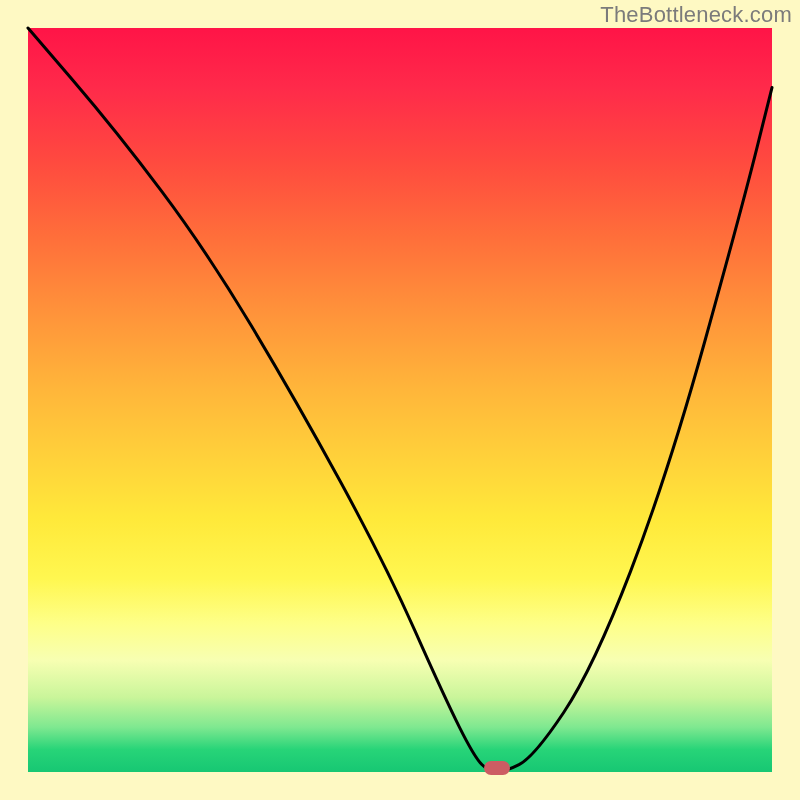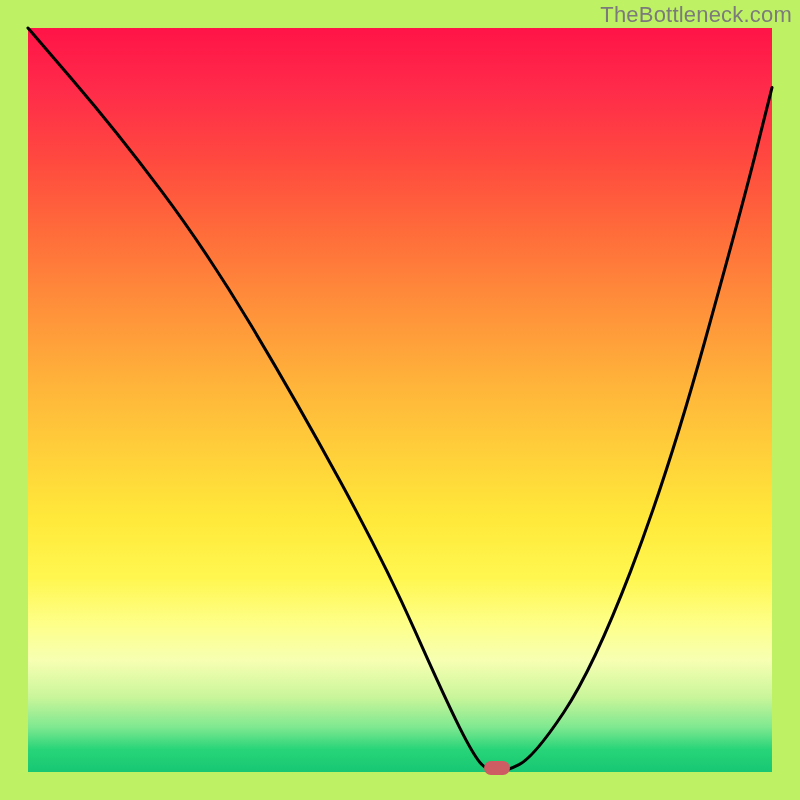"TheBottleneck.com" .frame { background: #bef264 -> #fef9c3 }
